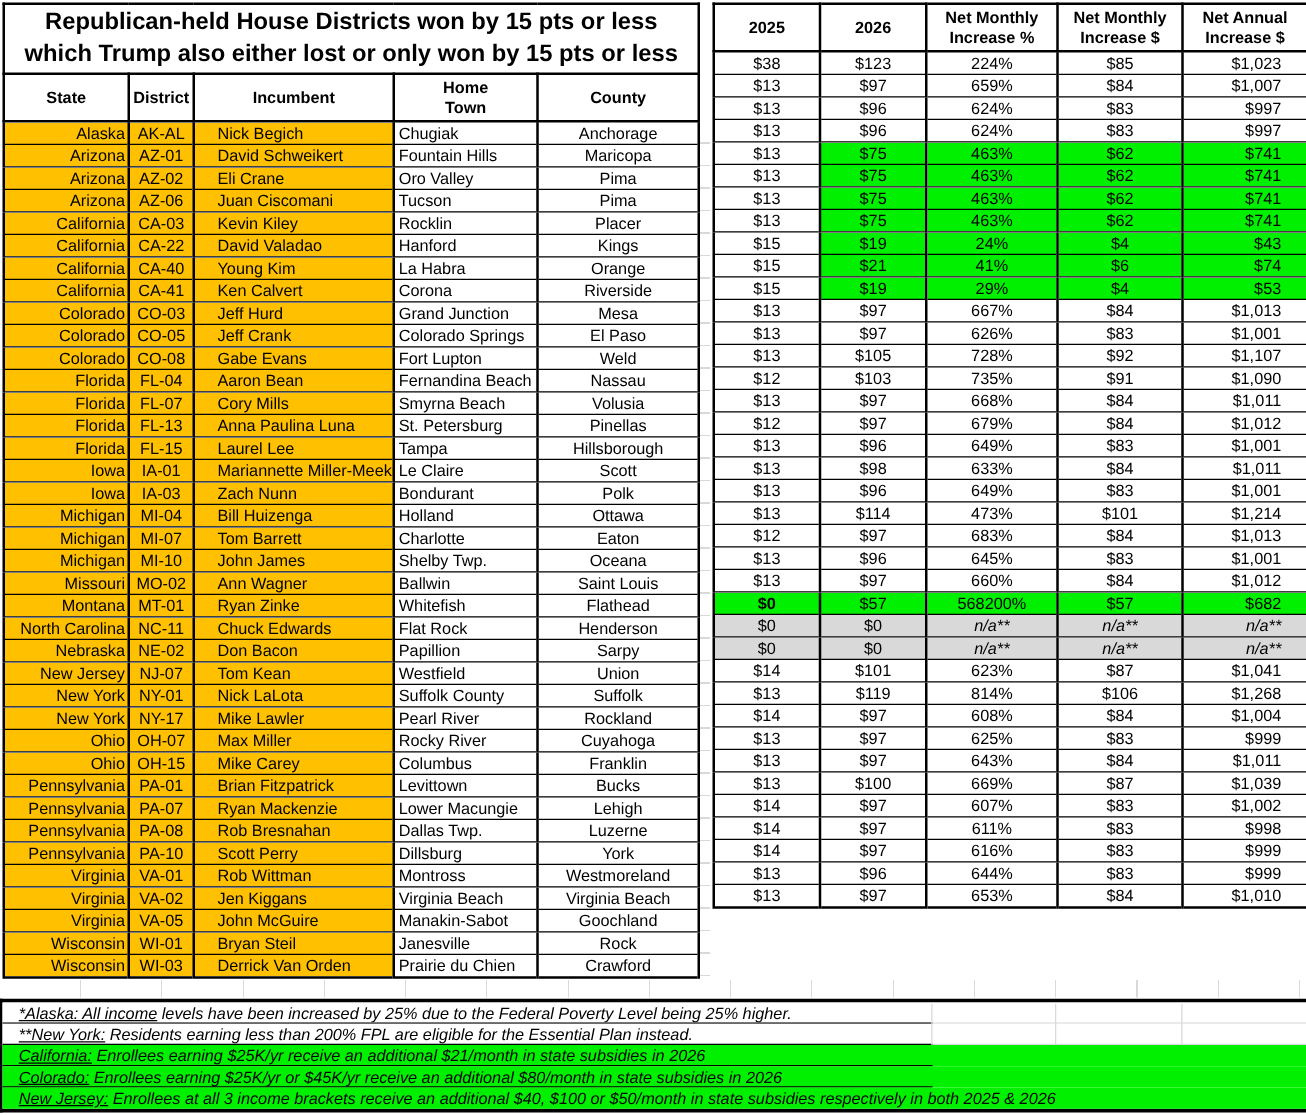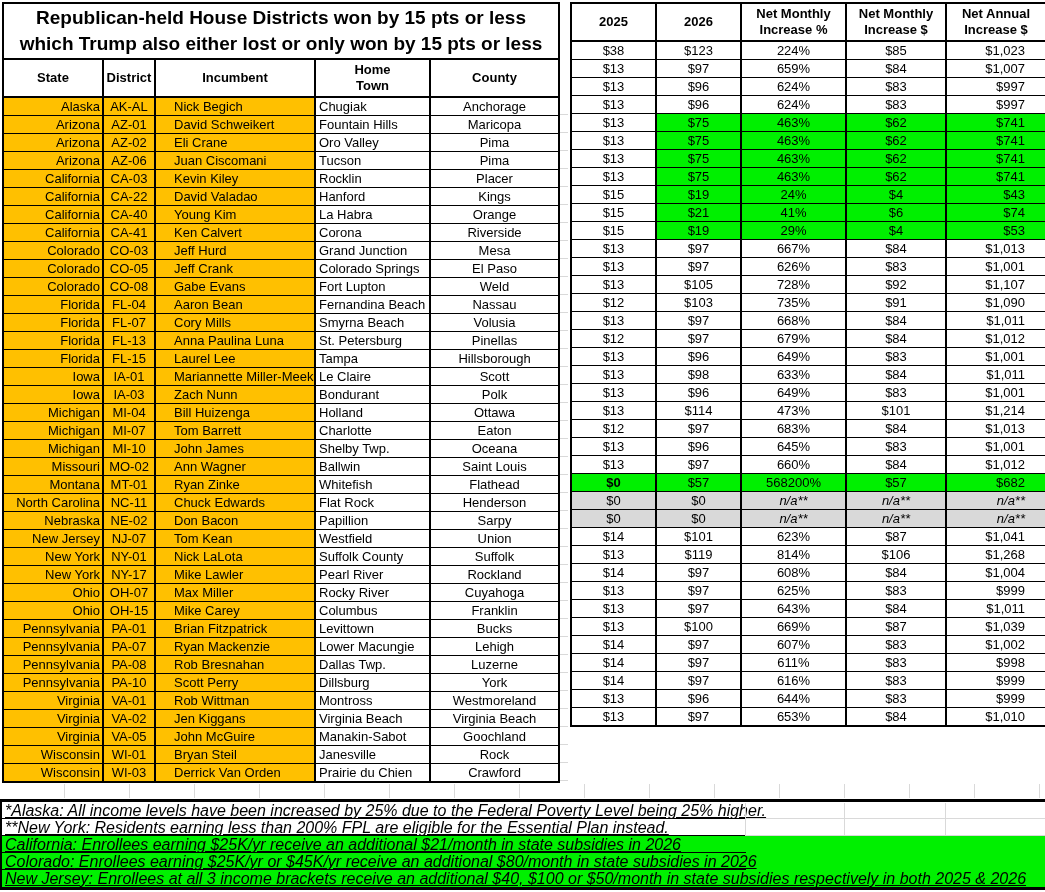"*Alaska: All income levels have" .fn-row { font-size: 16px -> 13px; padding-left: 3px -> 13px; text-decoration: underline -> none }
